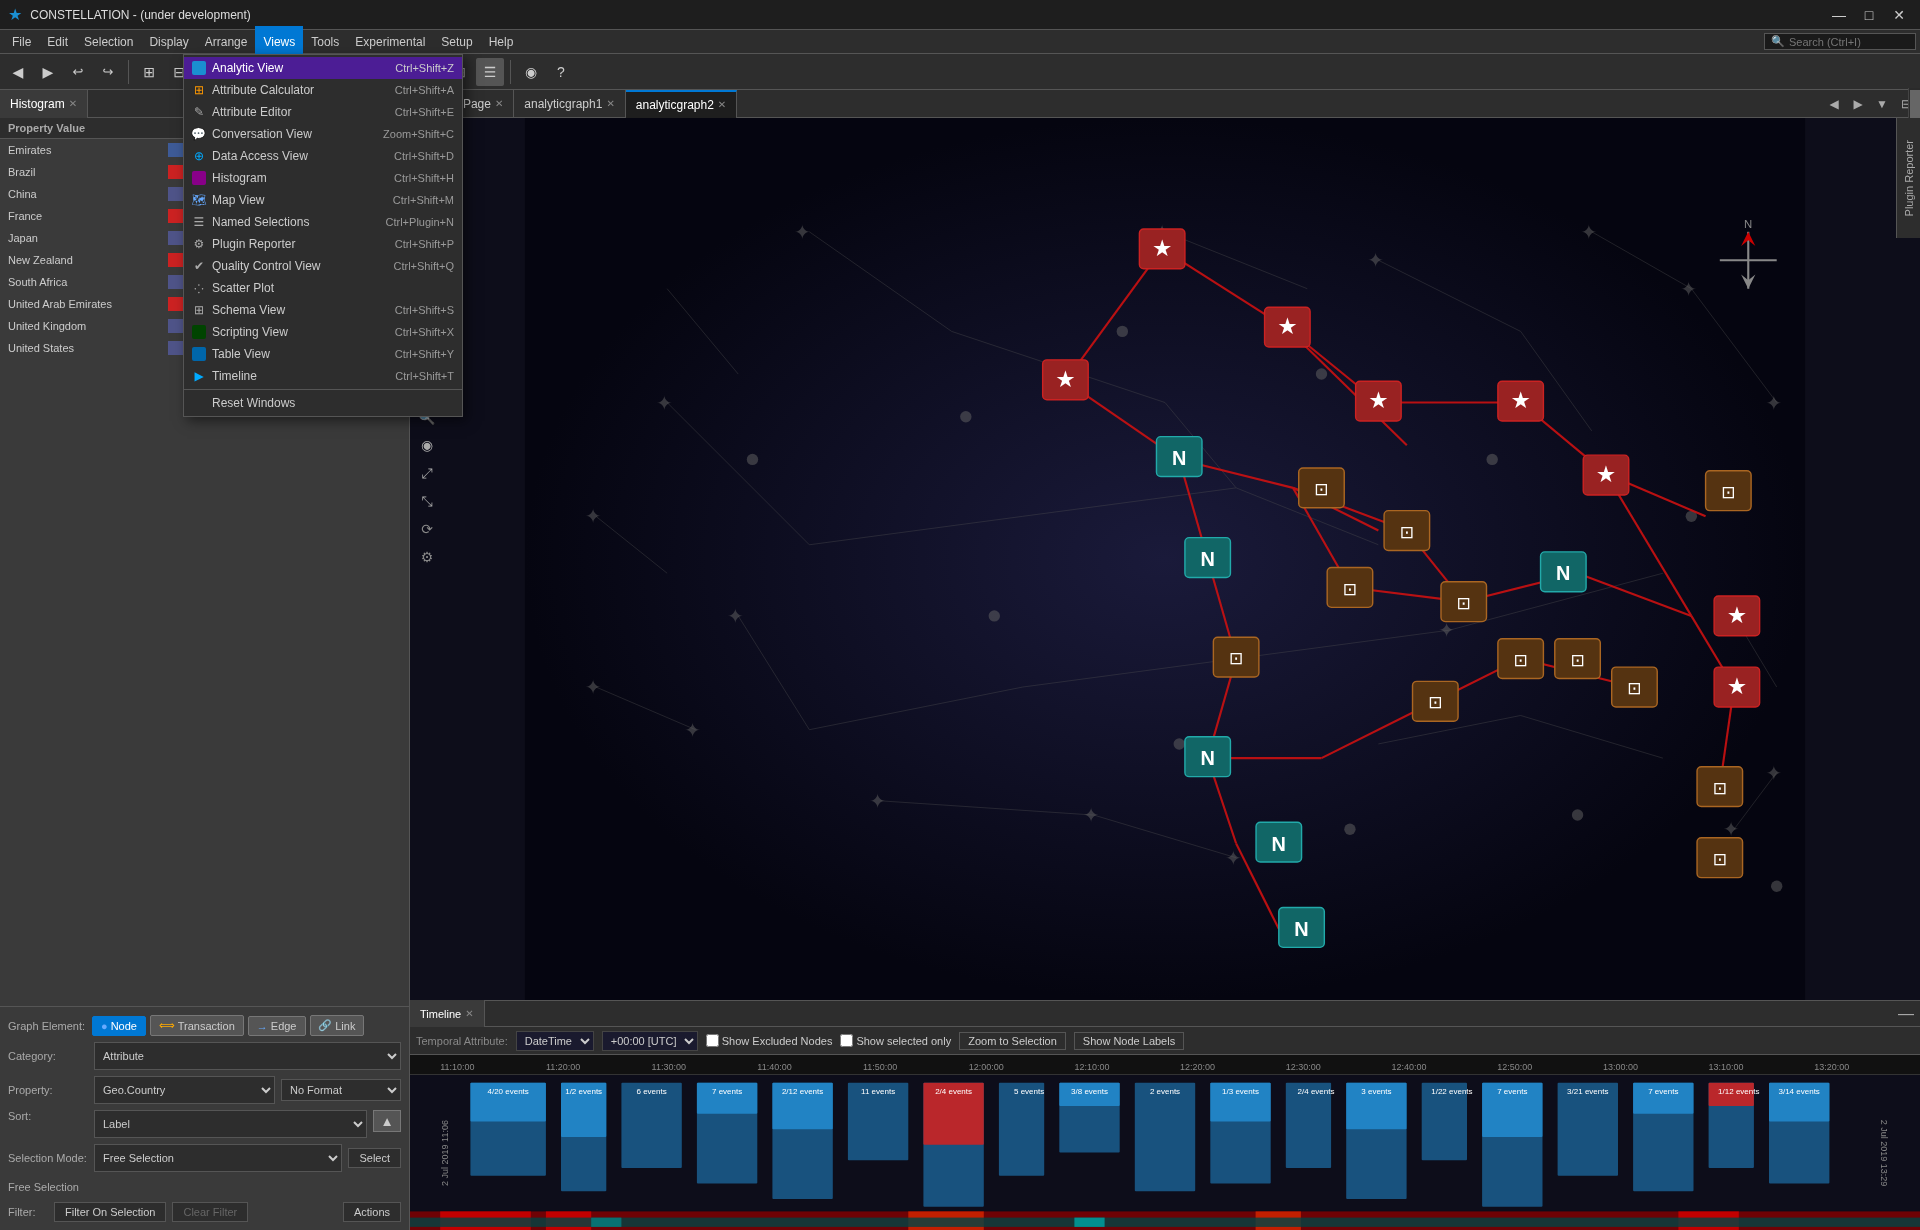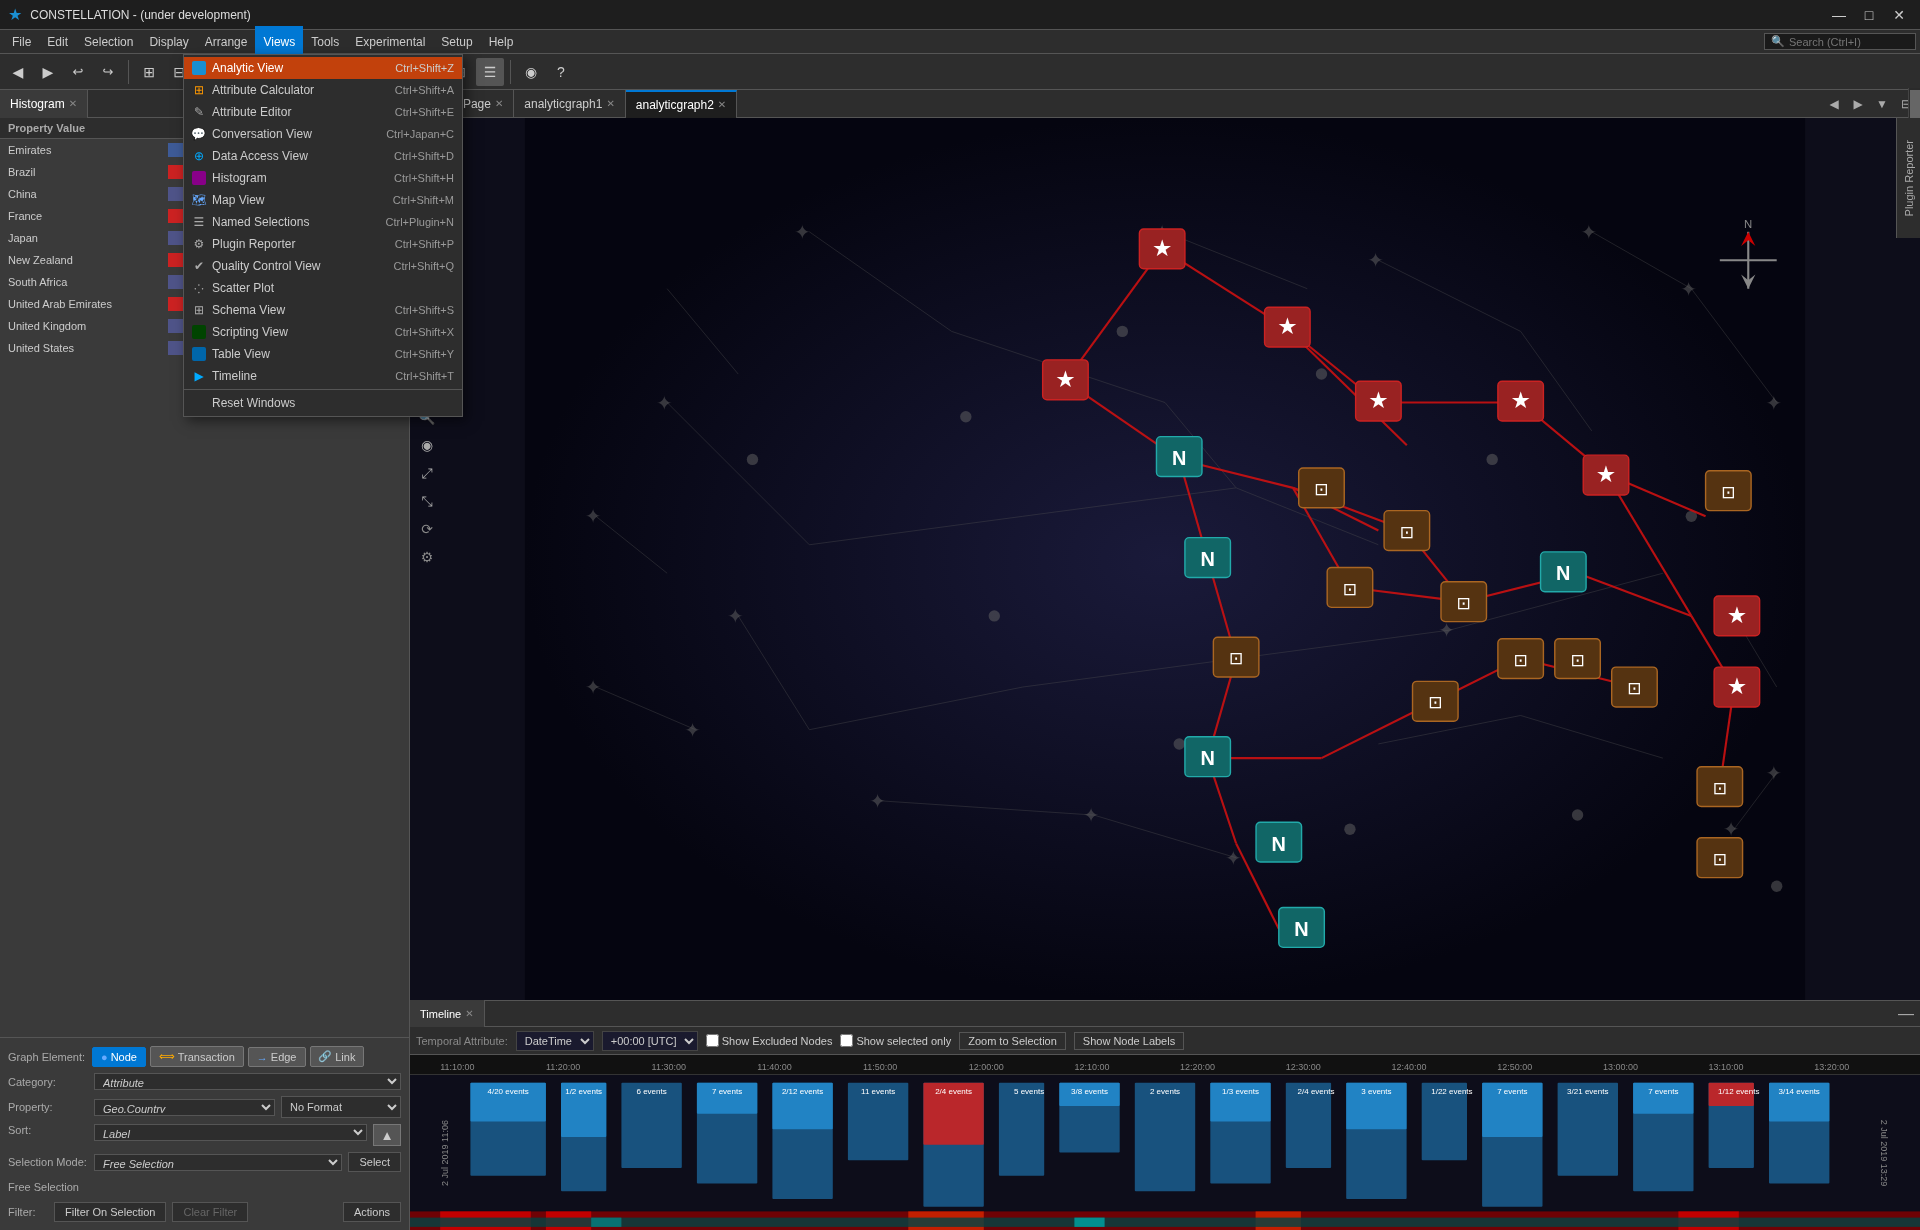"Analytic View" .menu-entry:hover, .menu-entry.highlighted { background: #c2410c -> #4c1d95 }
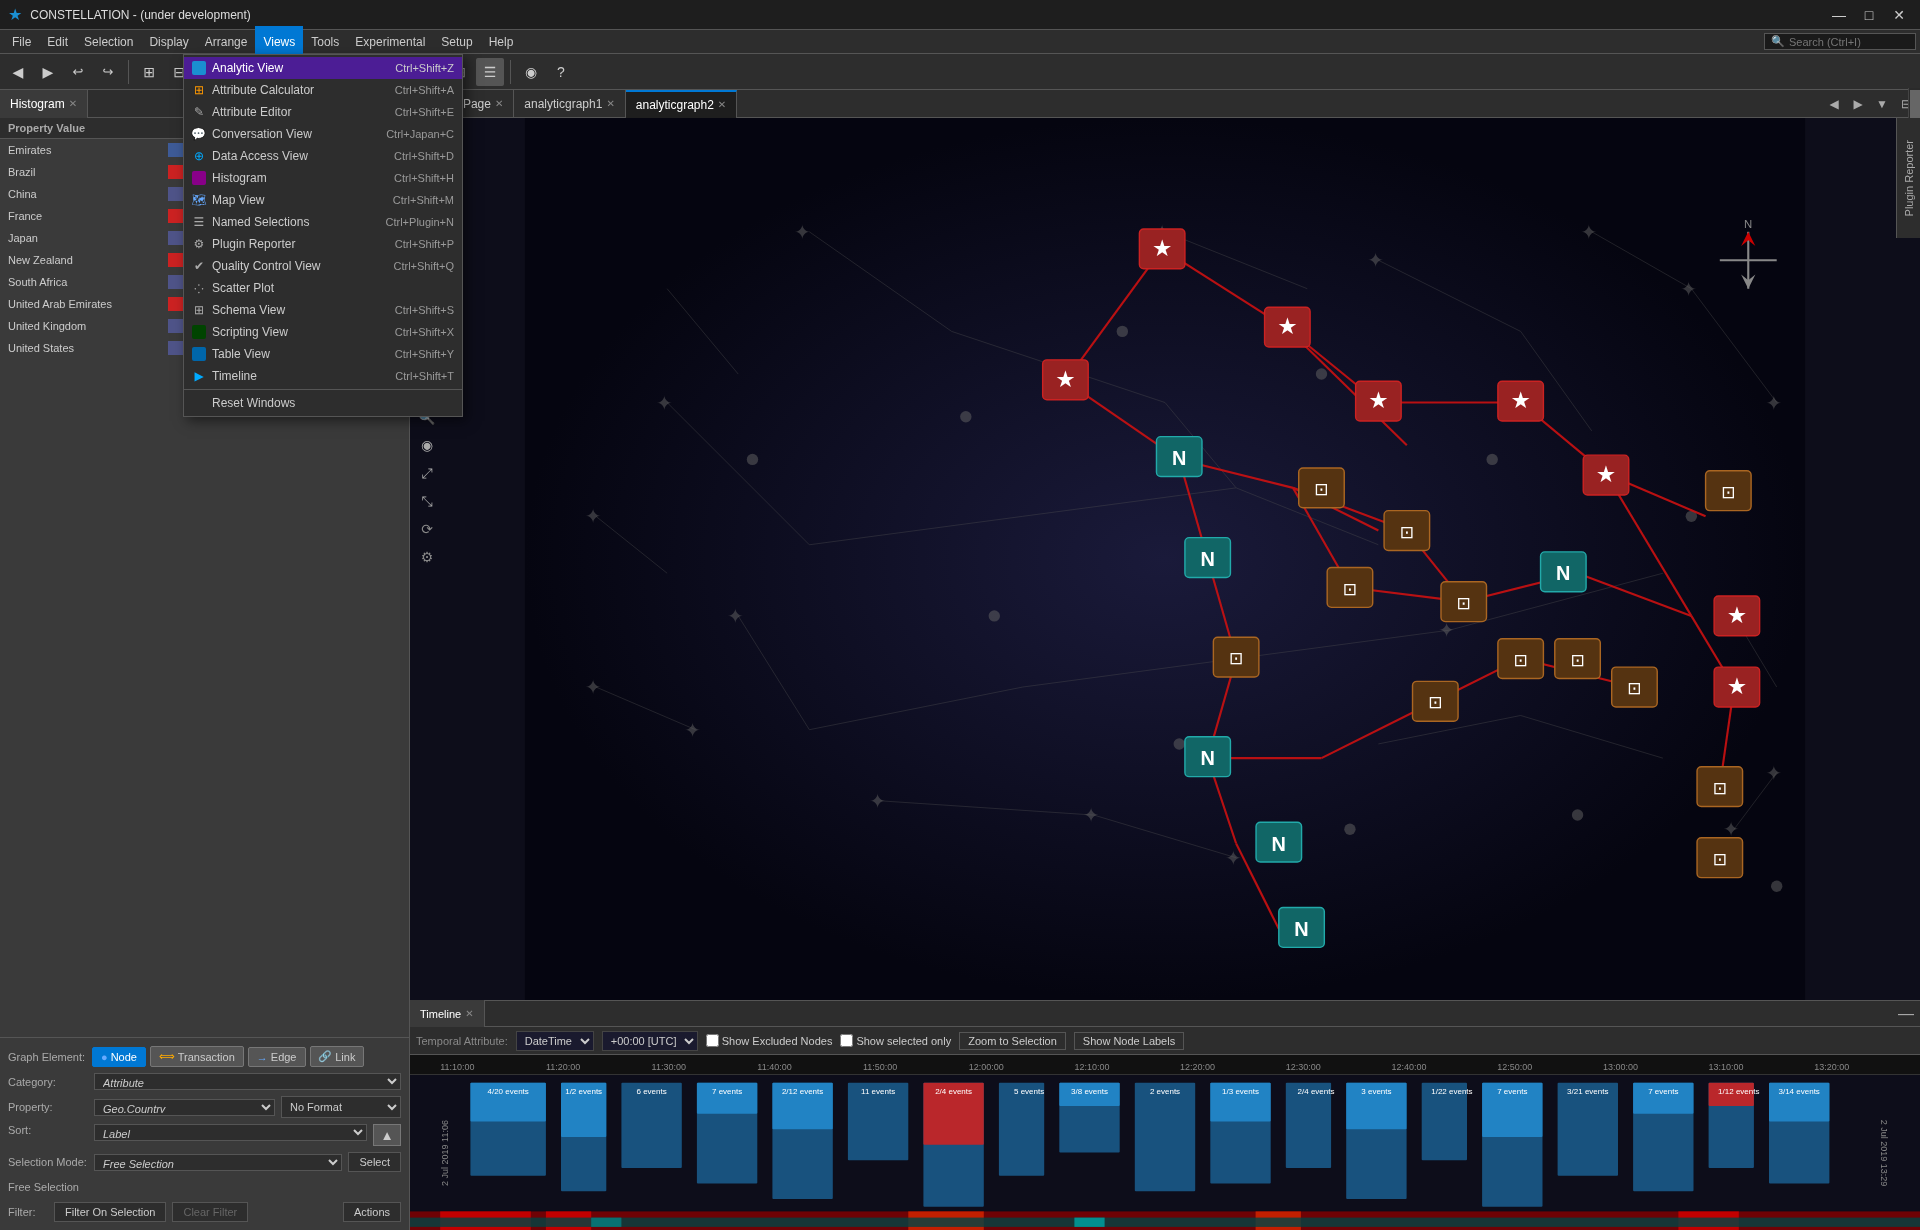"Ctrl+Japan+C" span.shortcut { text: Ctrl+Japan+C -> Zoom+Shift+C }
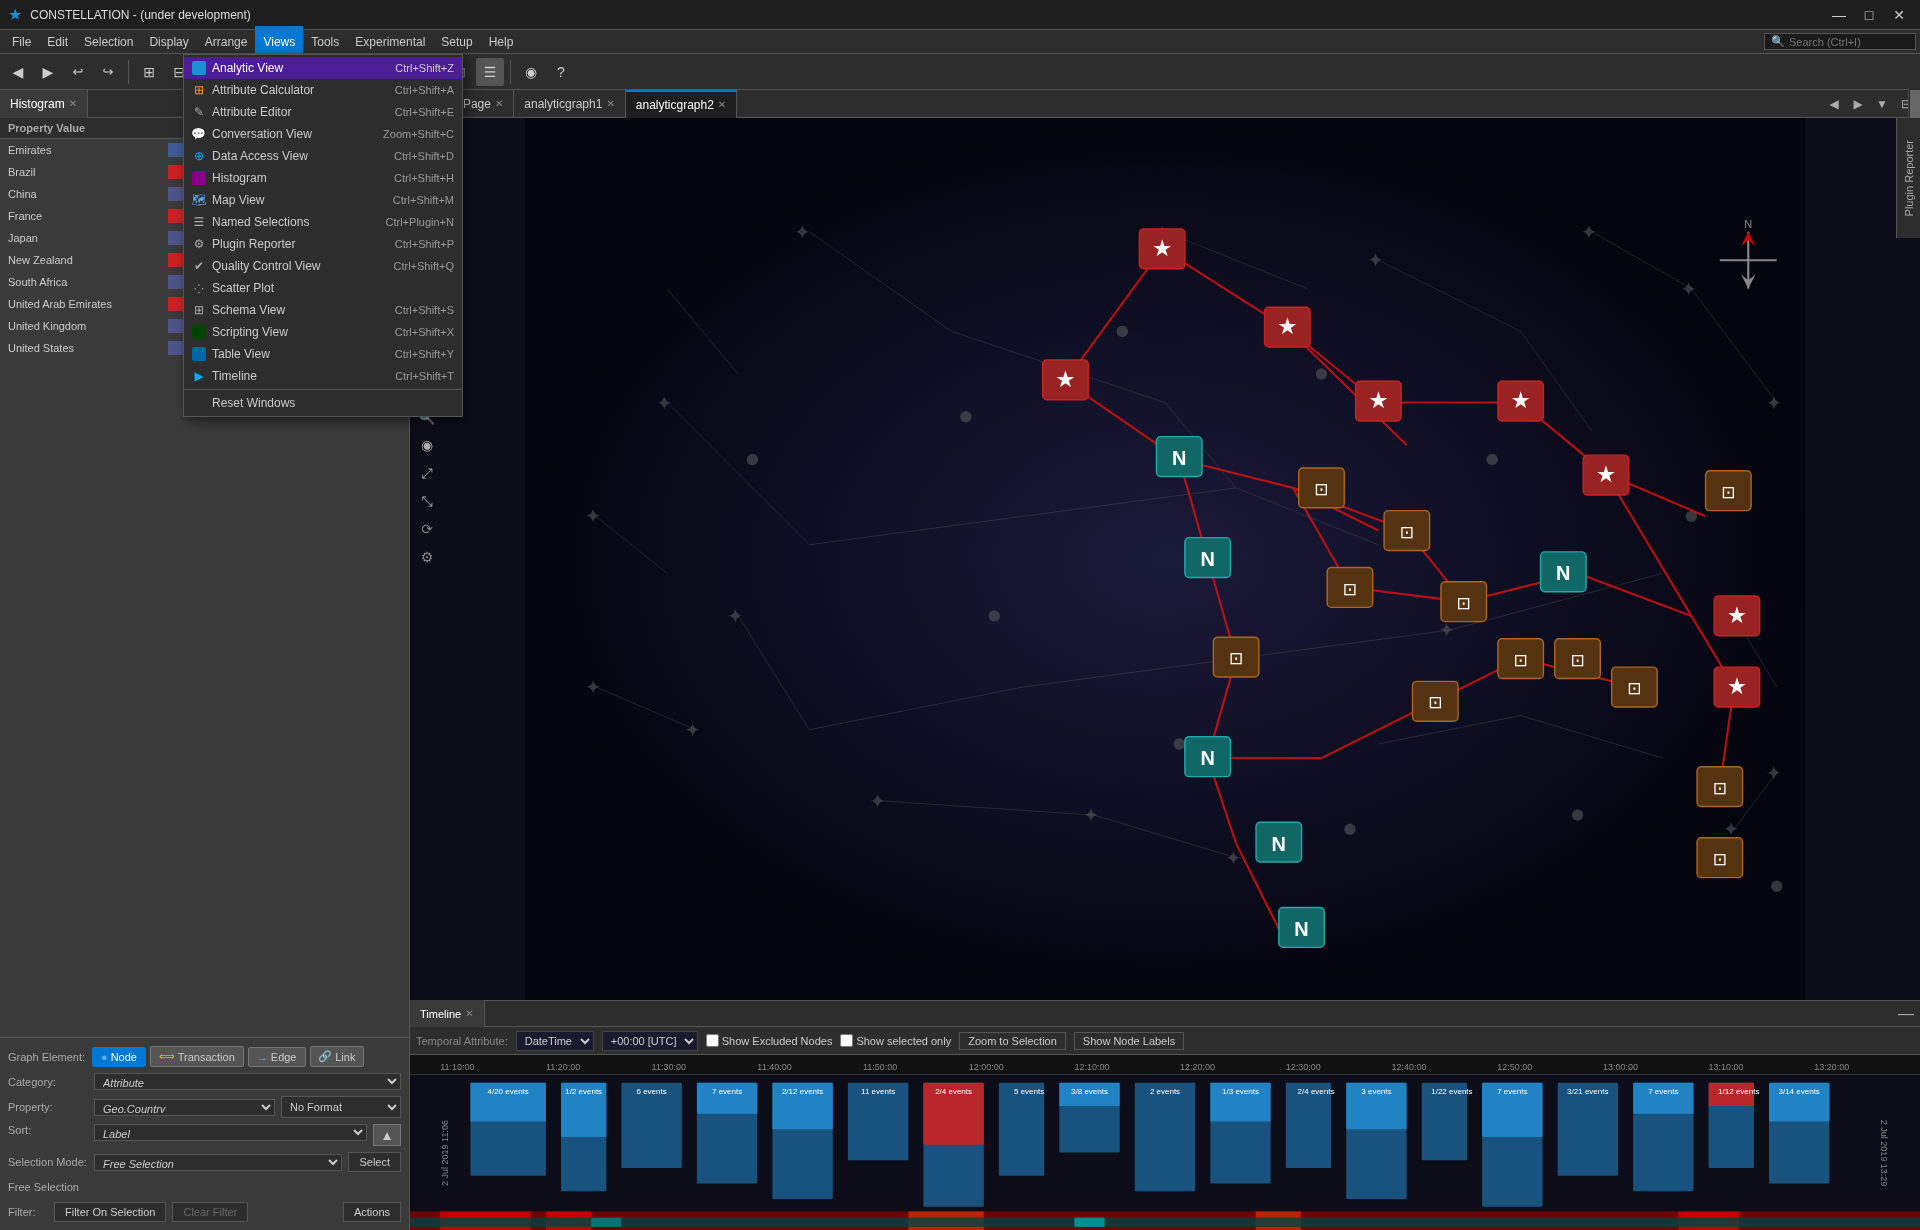"Attribute" .form-select { font-style: italic -> none; height: 17px -> 28px }
